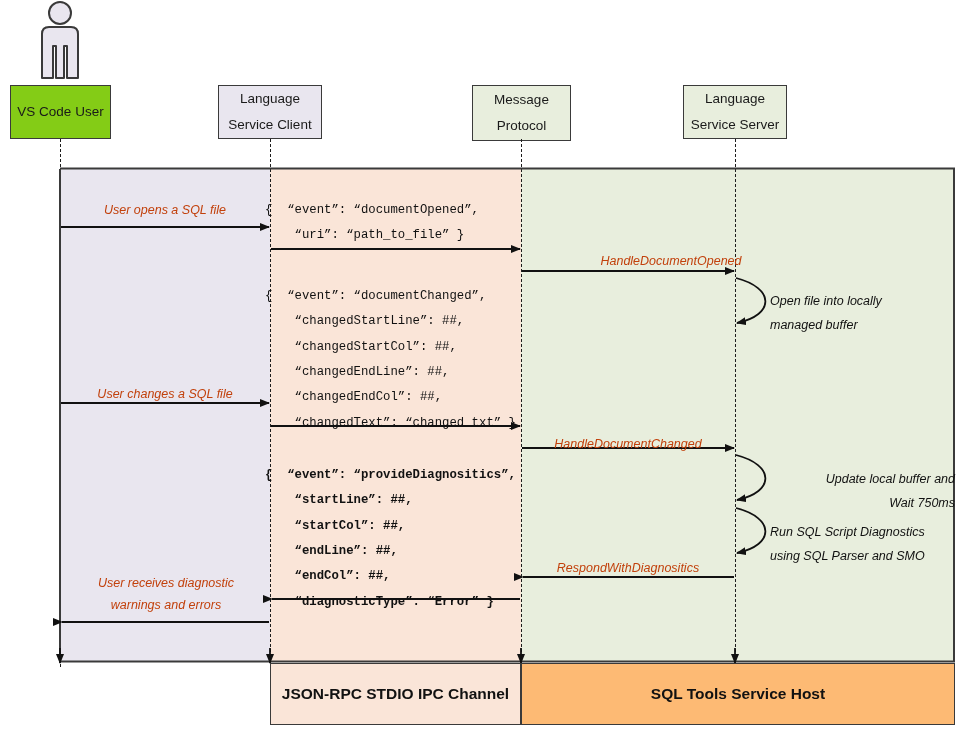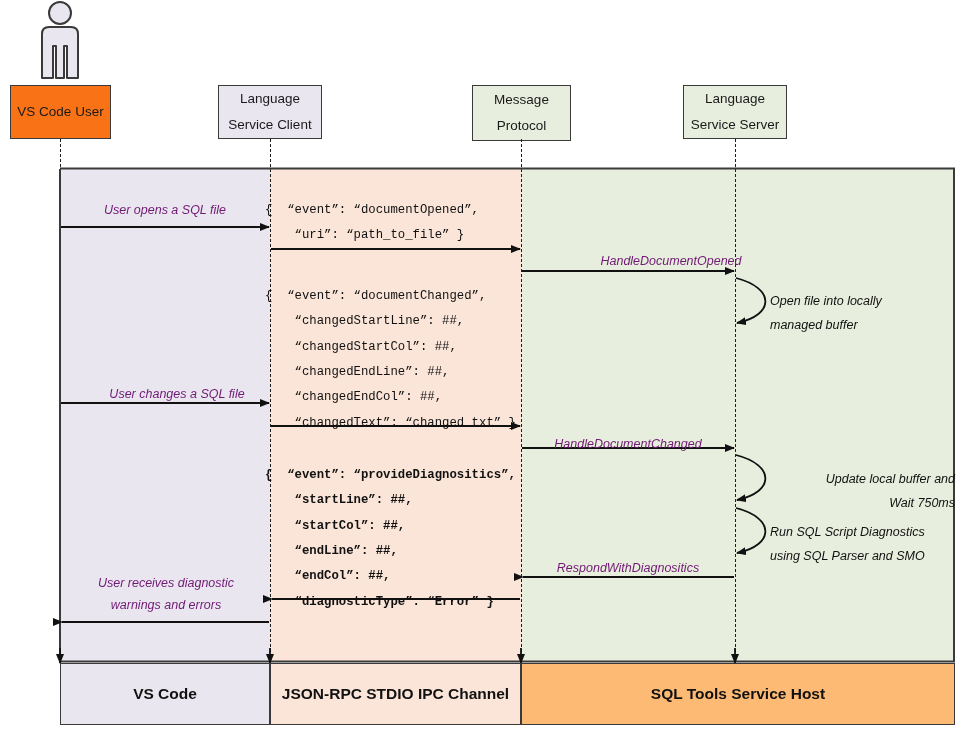"VS Code User" div.head-box { background: #f97316 -> #84cc16 }
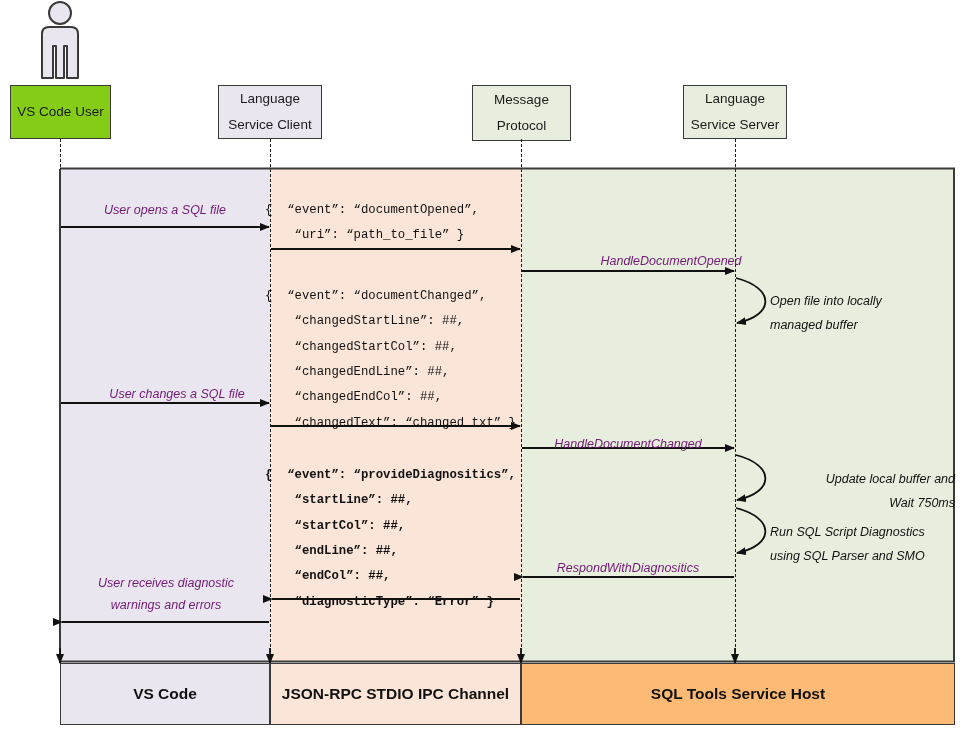"User opens a SQL file" .msg-label { color: #701a75 -> #c2410c }
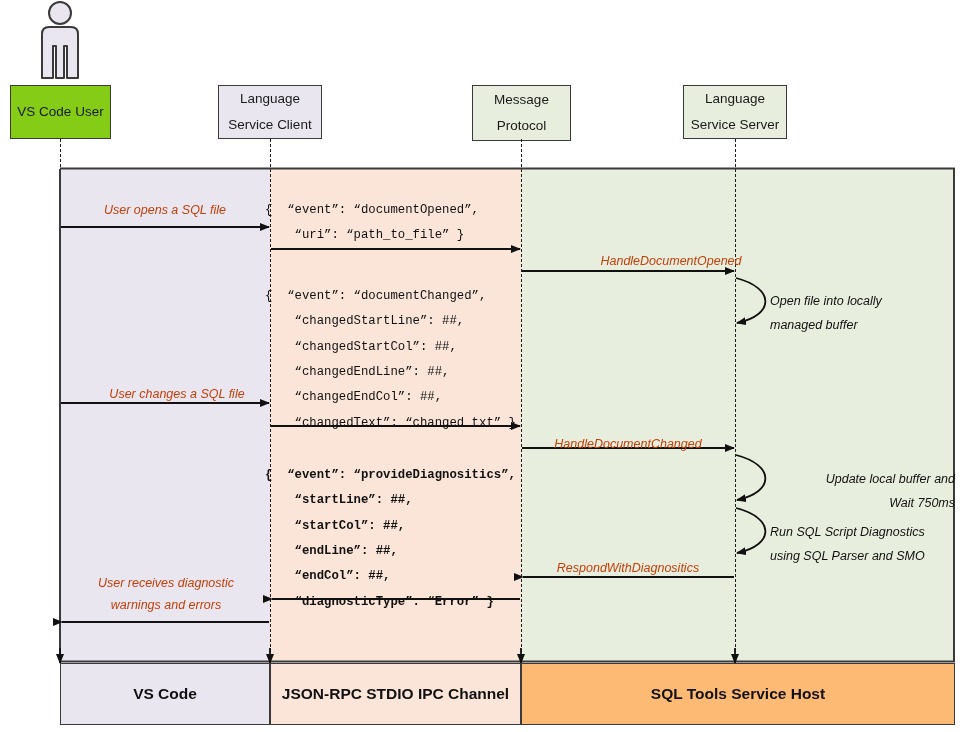"User changes a SQL file" div.msg-label { padding-left: 12px -> none }
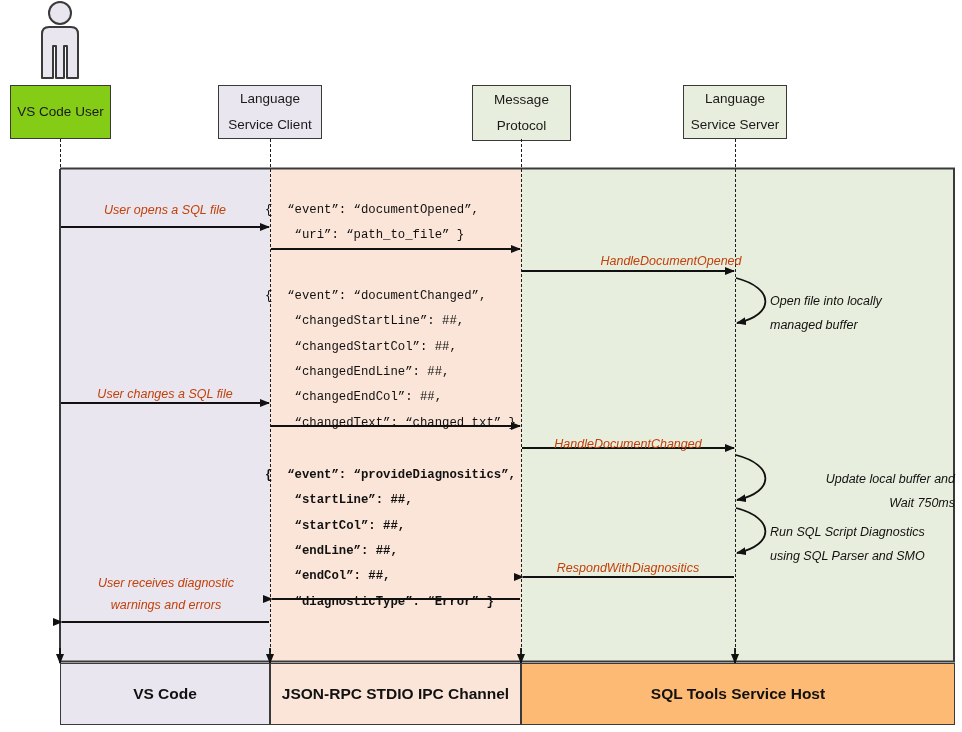"VS Code" div.foot-box { html: <div> <span>VS Code</span> </div> -> none }
